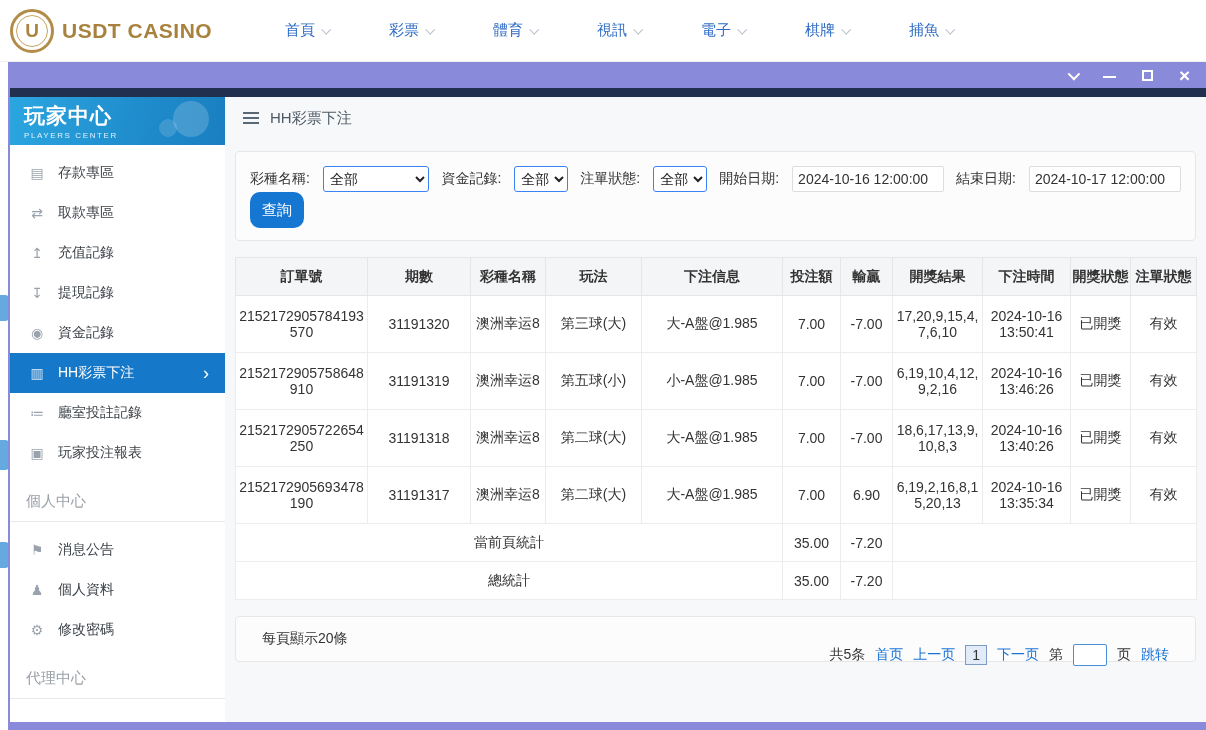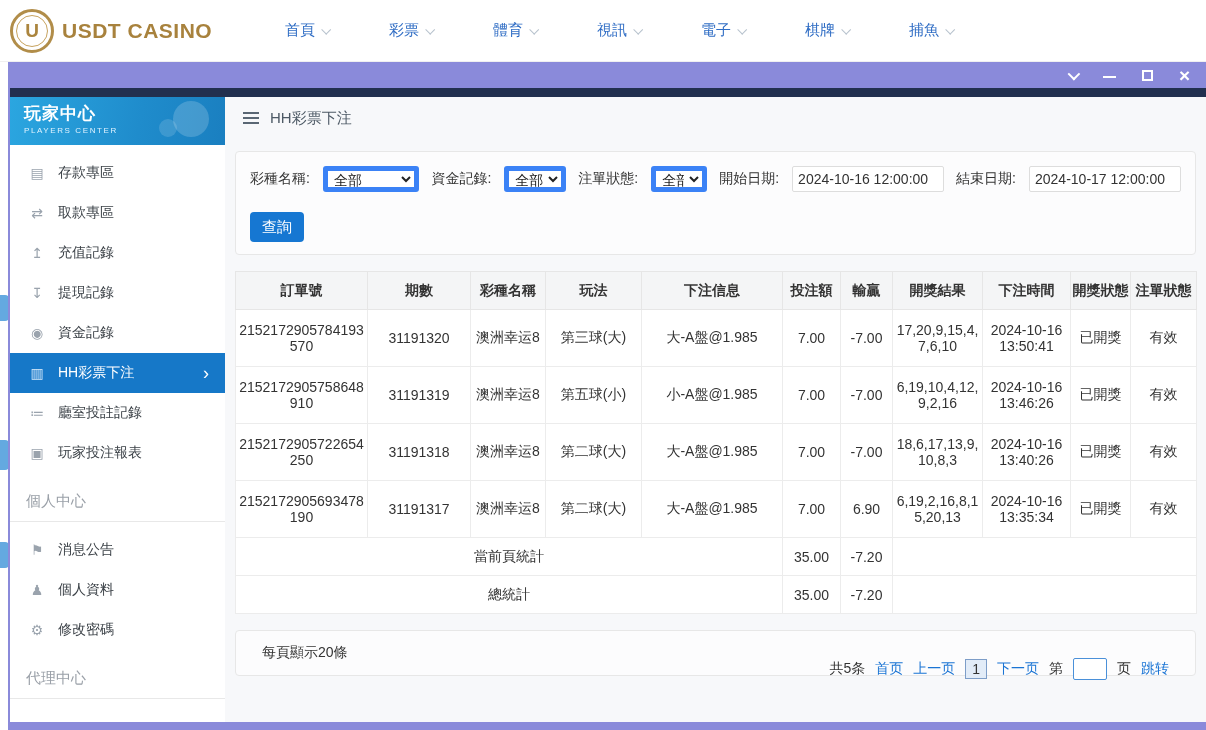"玩家中心" .sb-title { font-size: 17px -> 21px }
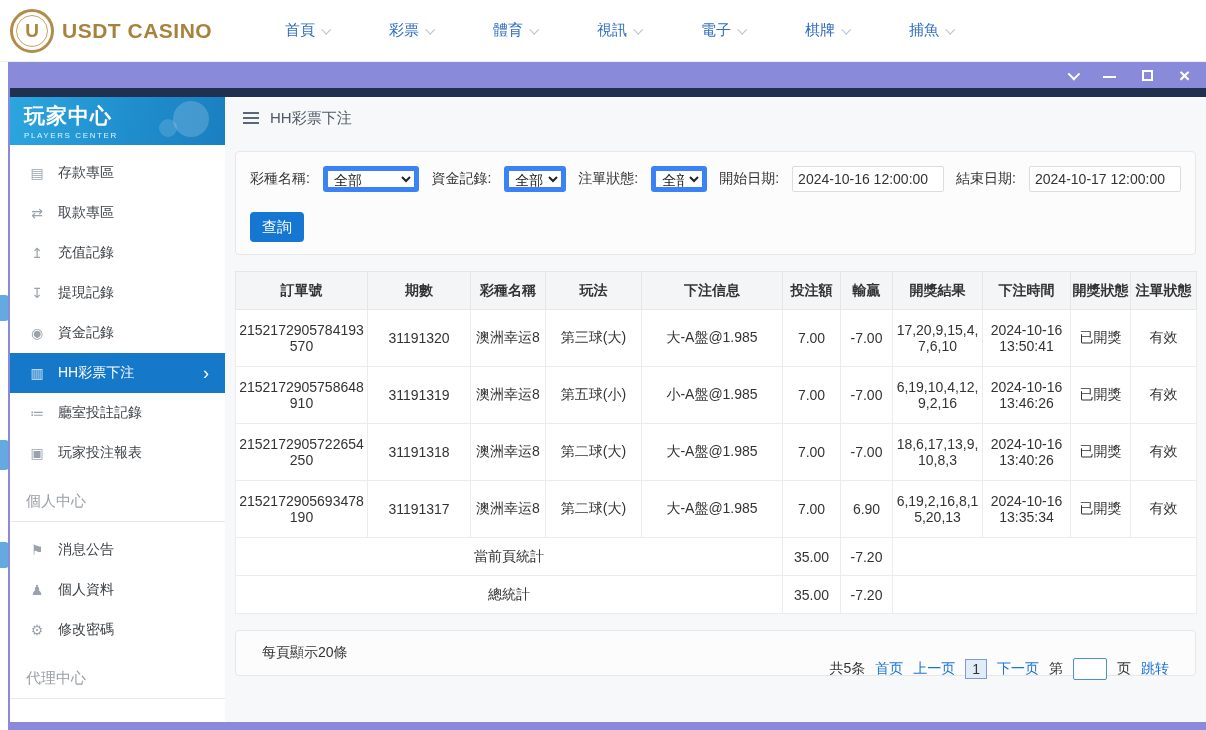"全部" .filter-row select { border: 5px solid #3b82f6 -> 1px solid #3b82f6 }
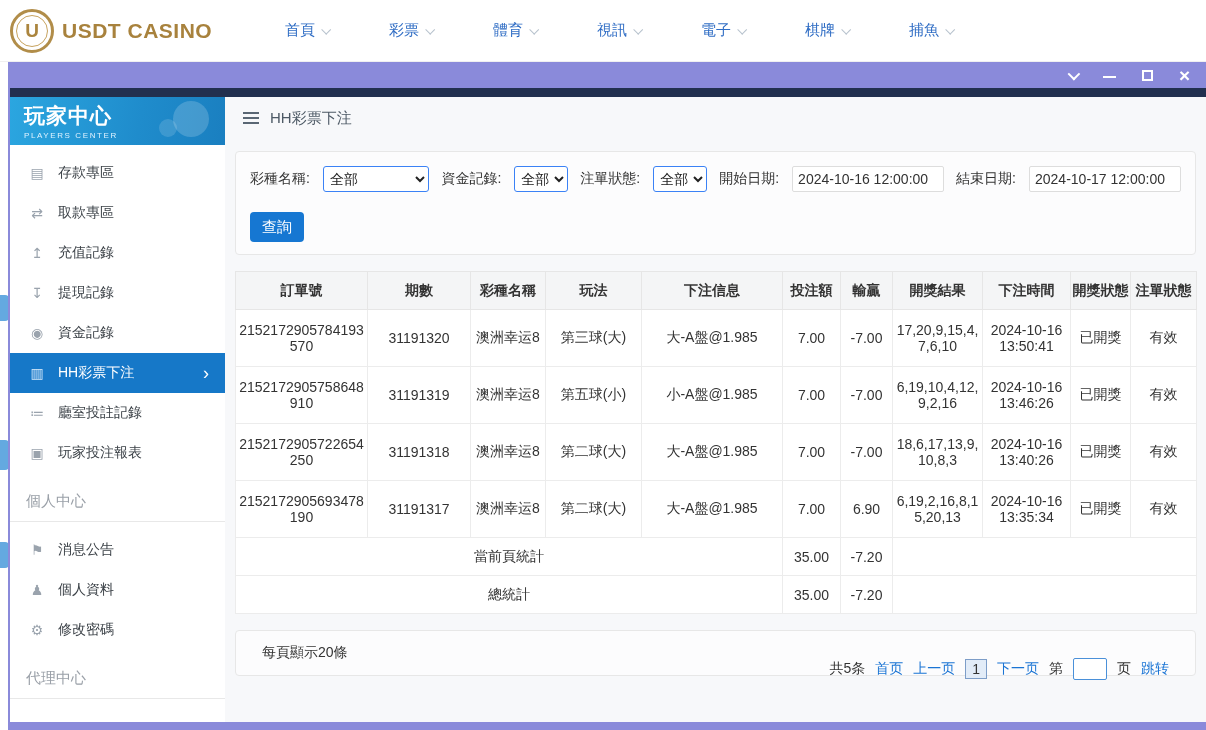"查詢" .btn-query { border-radius: 4px -> 10px; height: 30px -> 36px; margin-top: 20px -> 0 }
